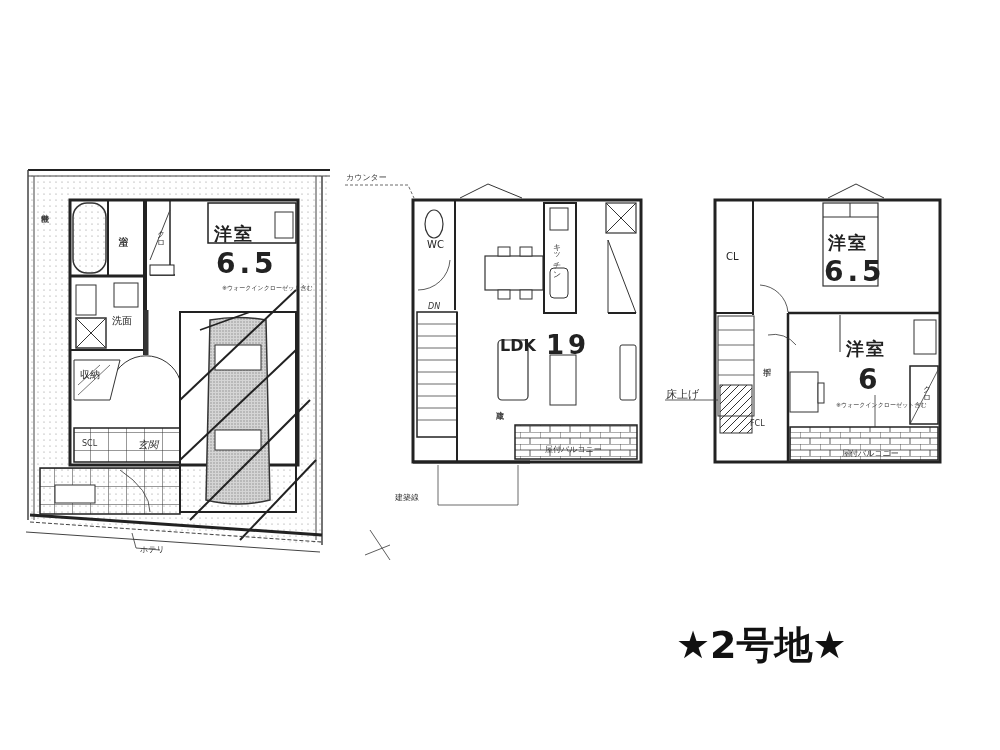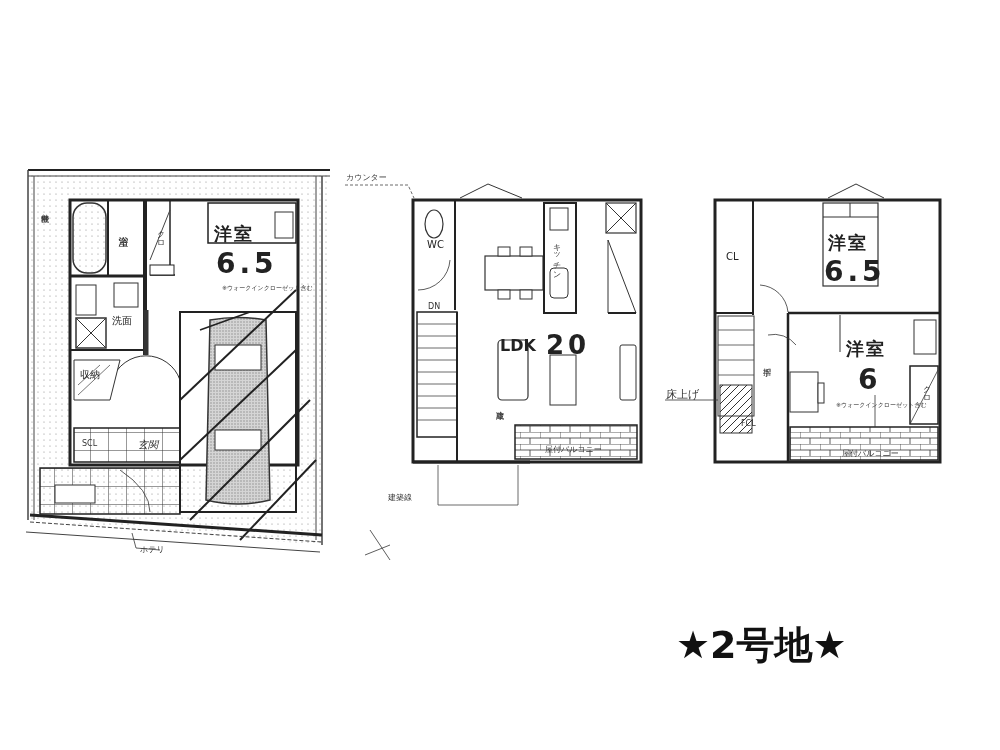"DN" span.lbl { font-style: none -> italic }
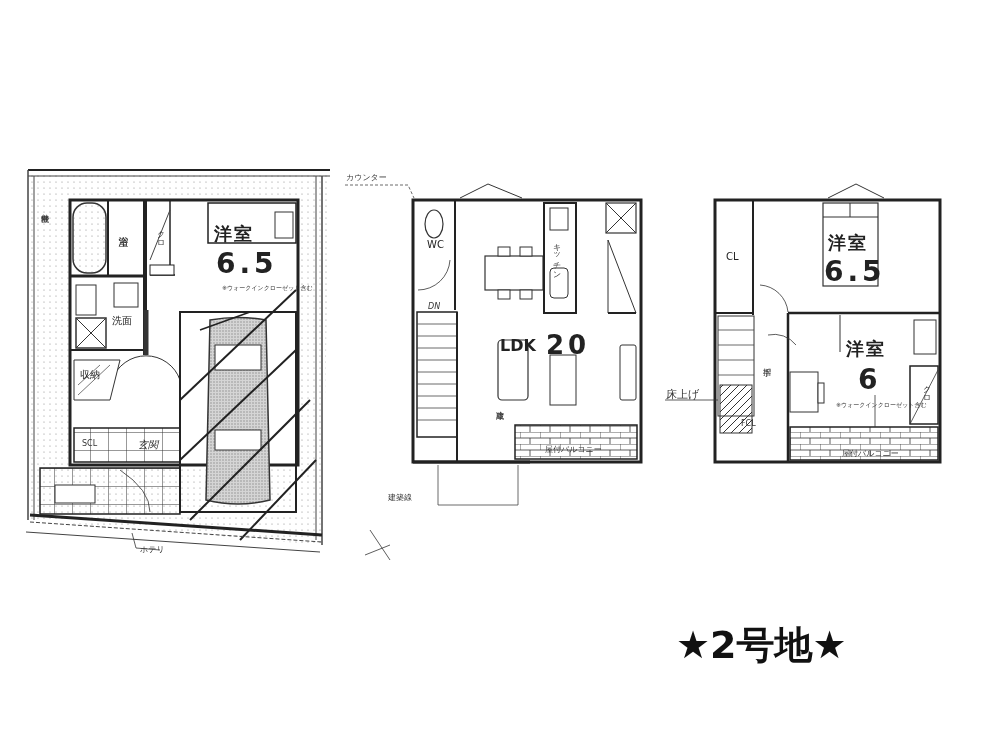"20" span.lbl { text: 20 -> 19 }
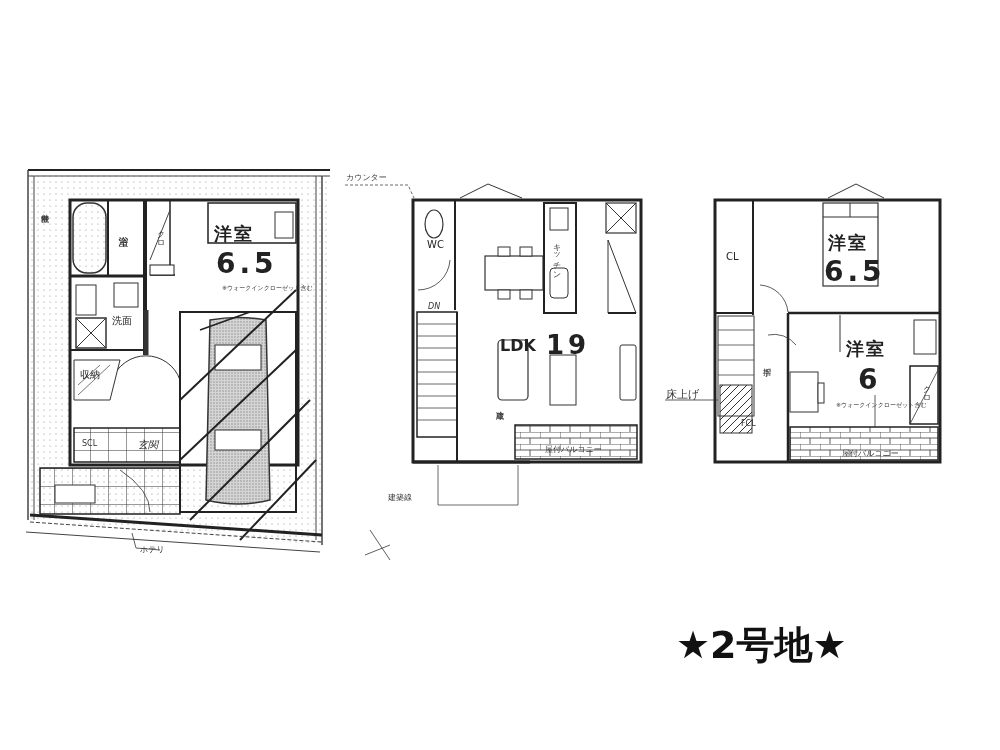"FCL" span.lbl { left: 81px -> 90px }
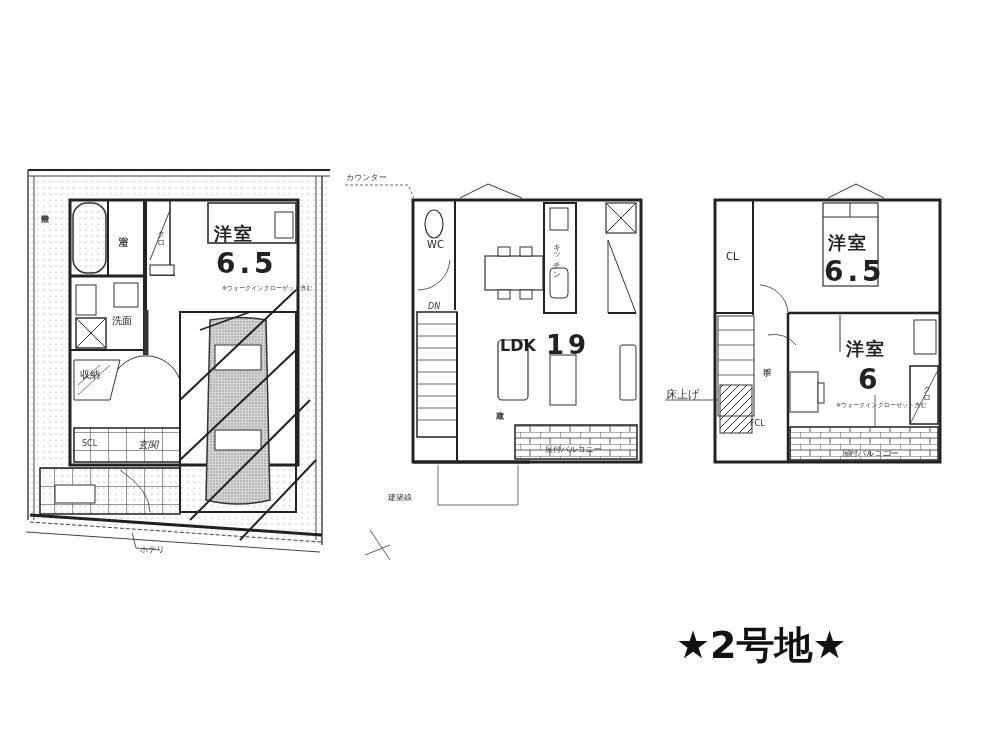"建築線" span.lbl { left: 37px -> 44px }
